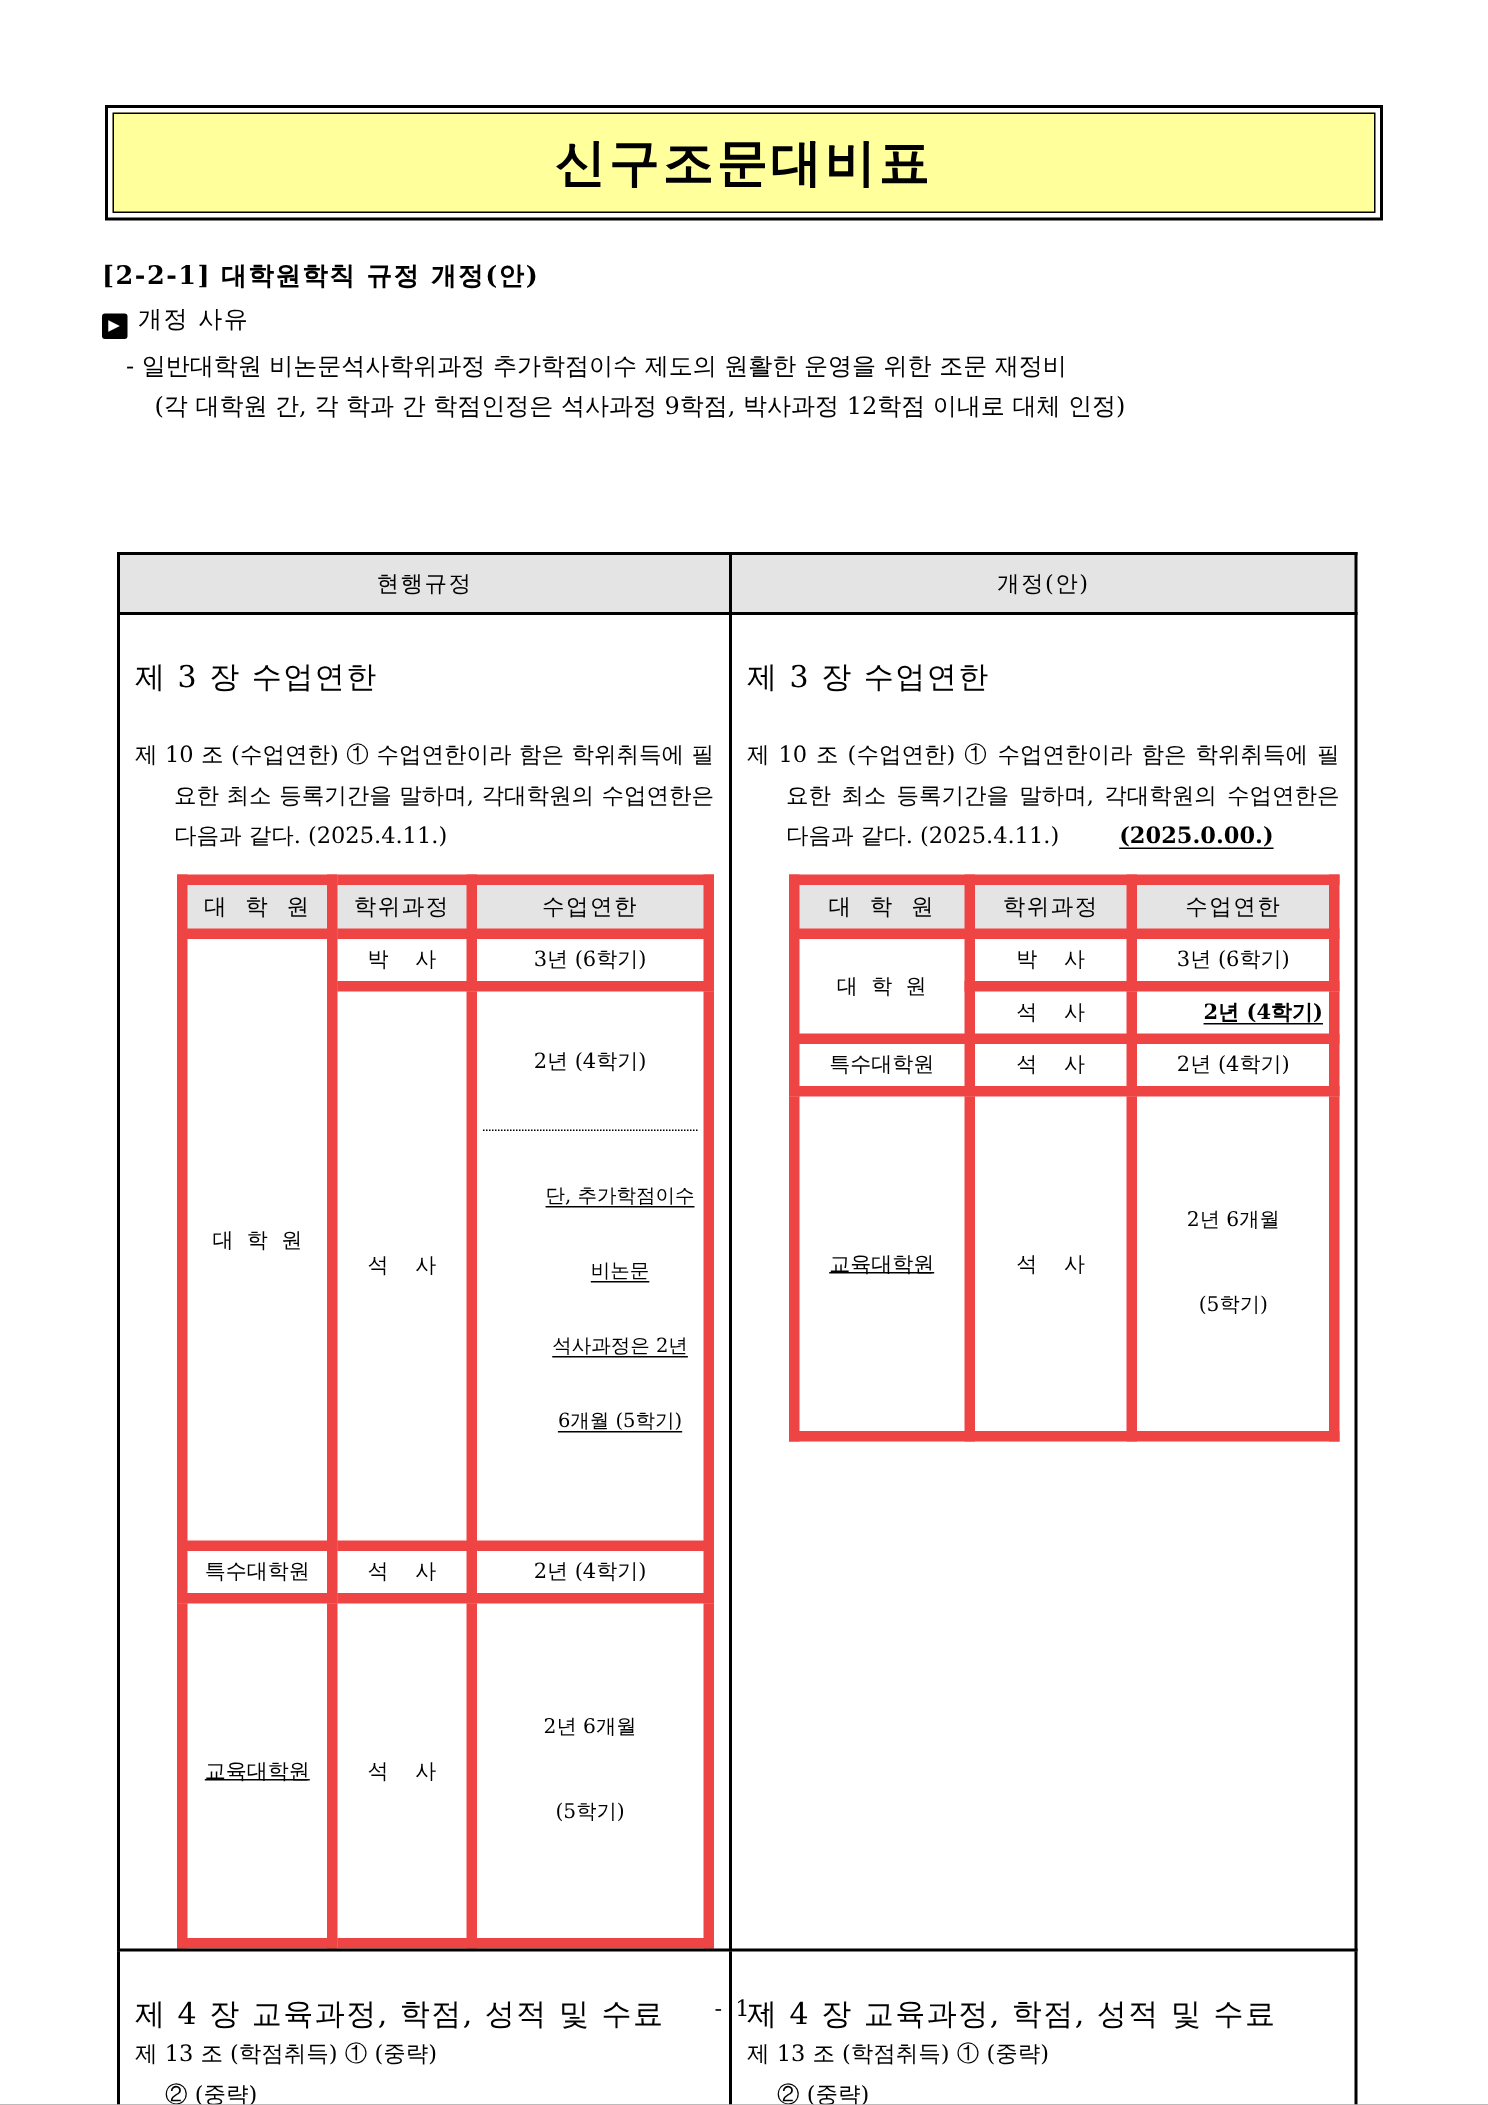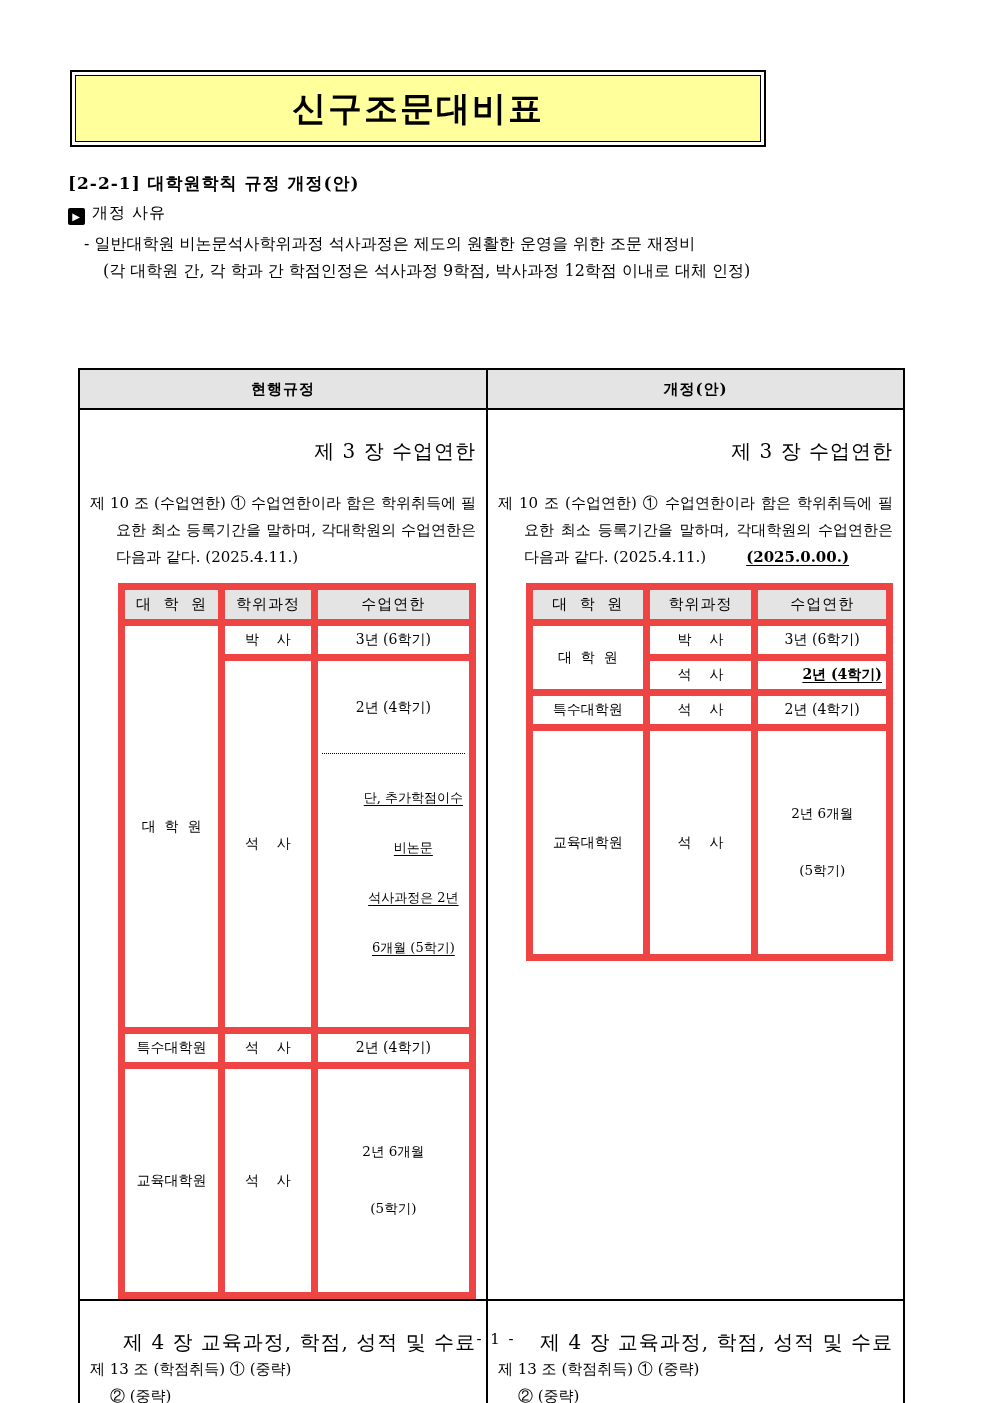"신구조문대비표" .title-outer { width: 696px -> 852px }
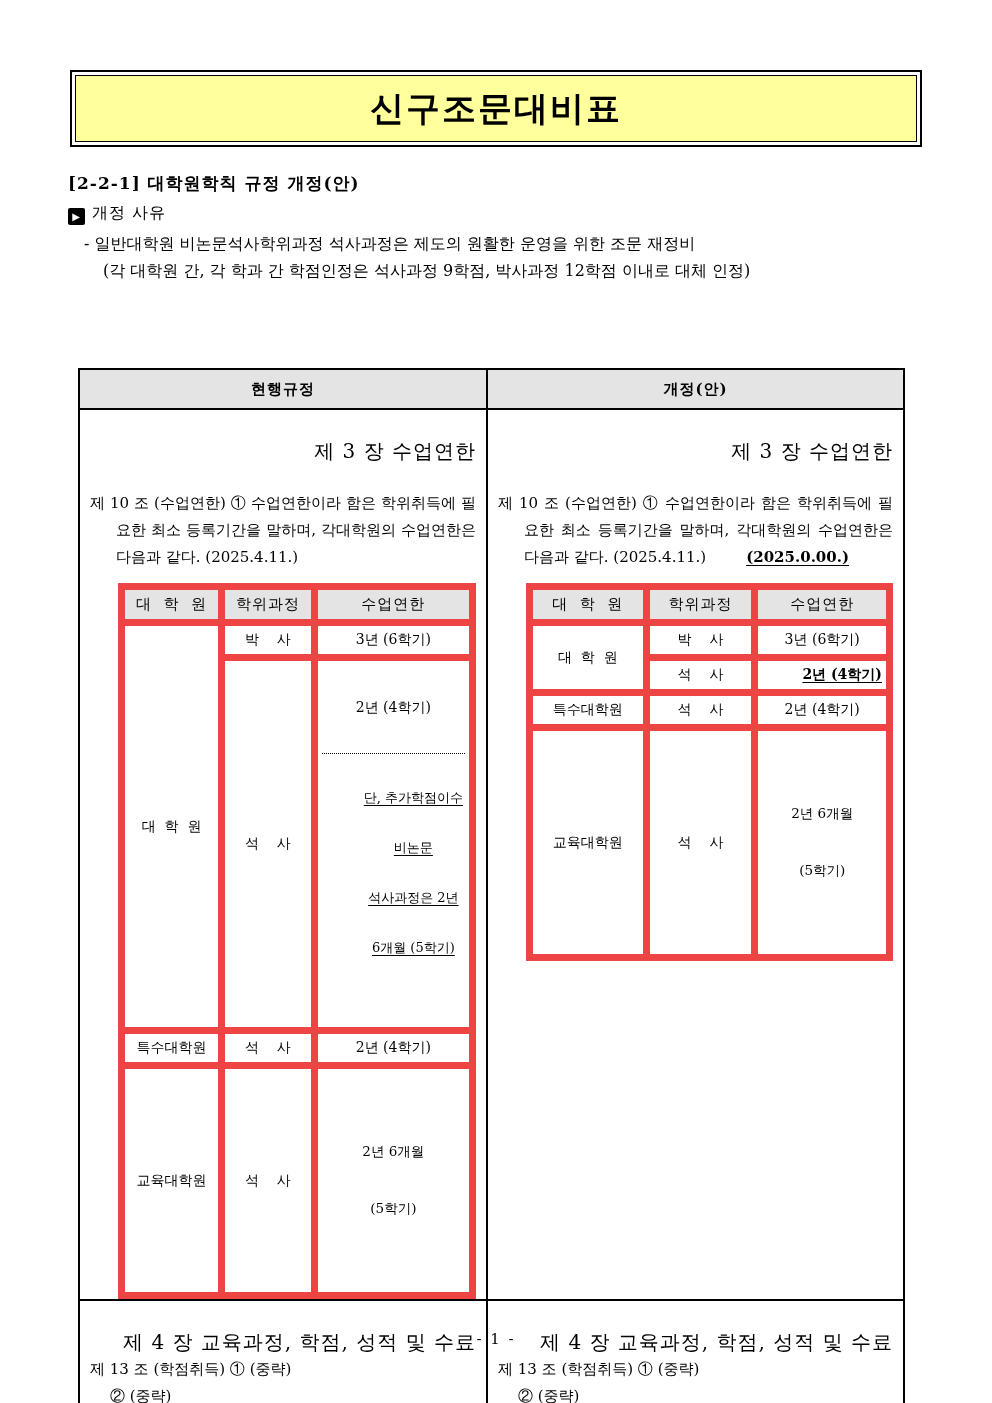"- 일반대학원 비논문석사학위과정 석사과정은 제도의" div.r-line { text: 석사과정은 -> 추가학점이수 }
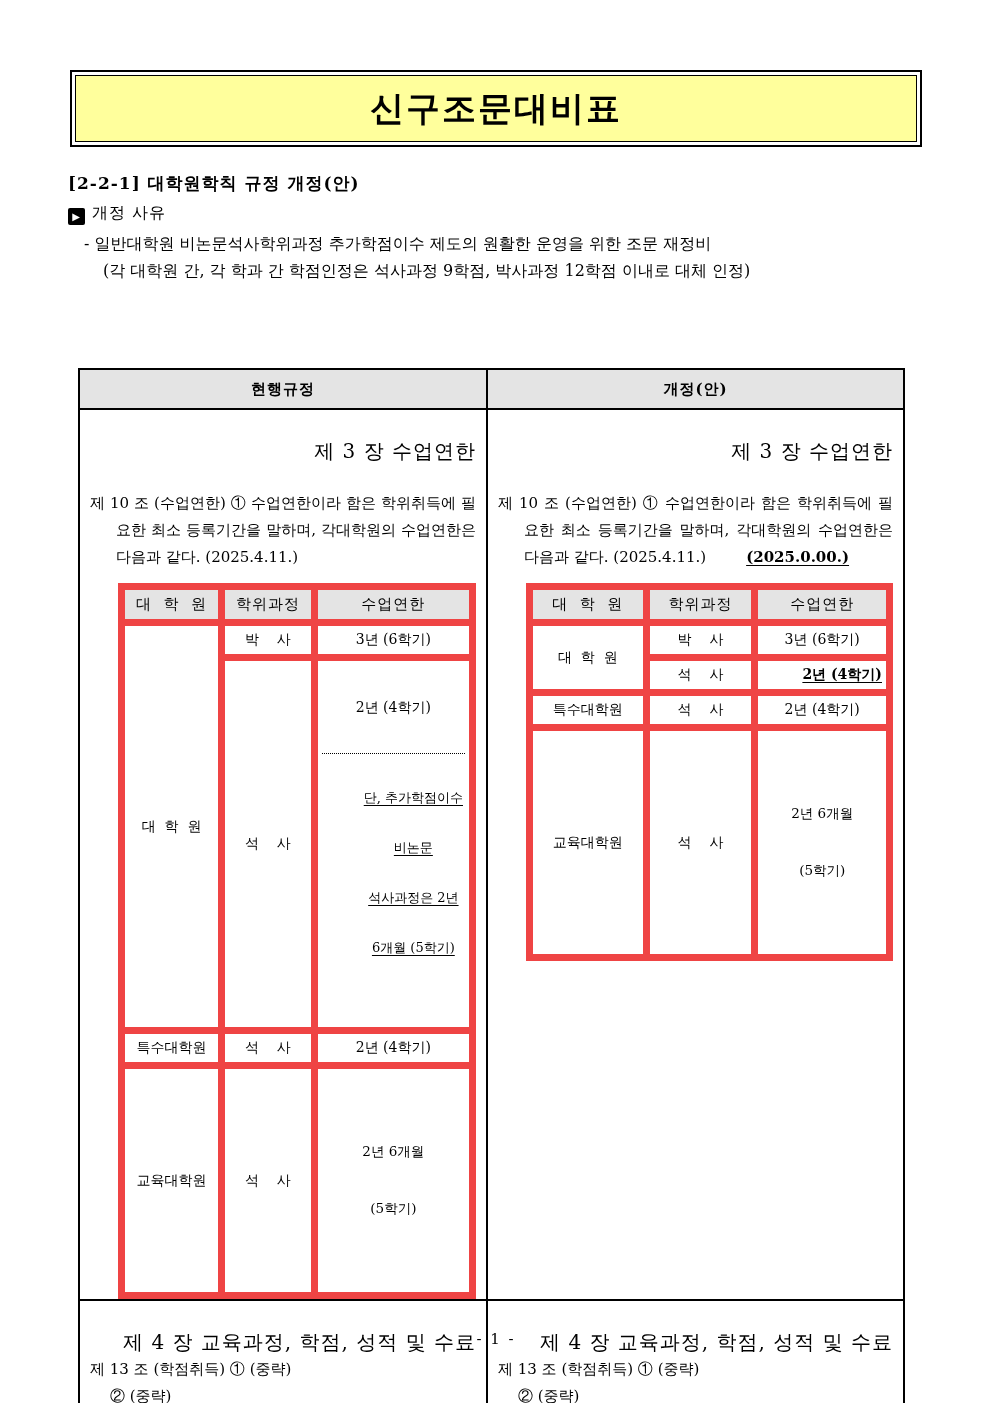"현행규정" table.main th { font-weight: bold -> normal }
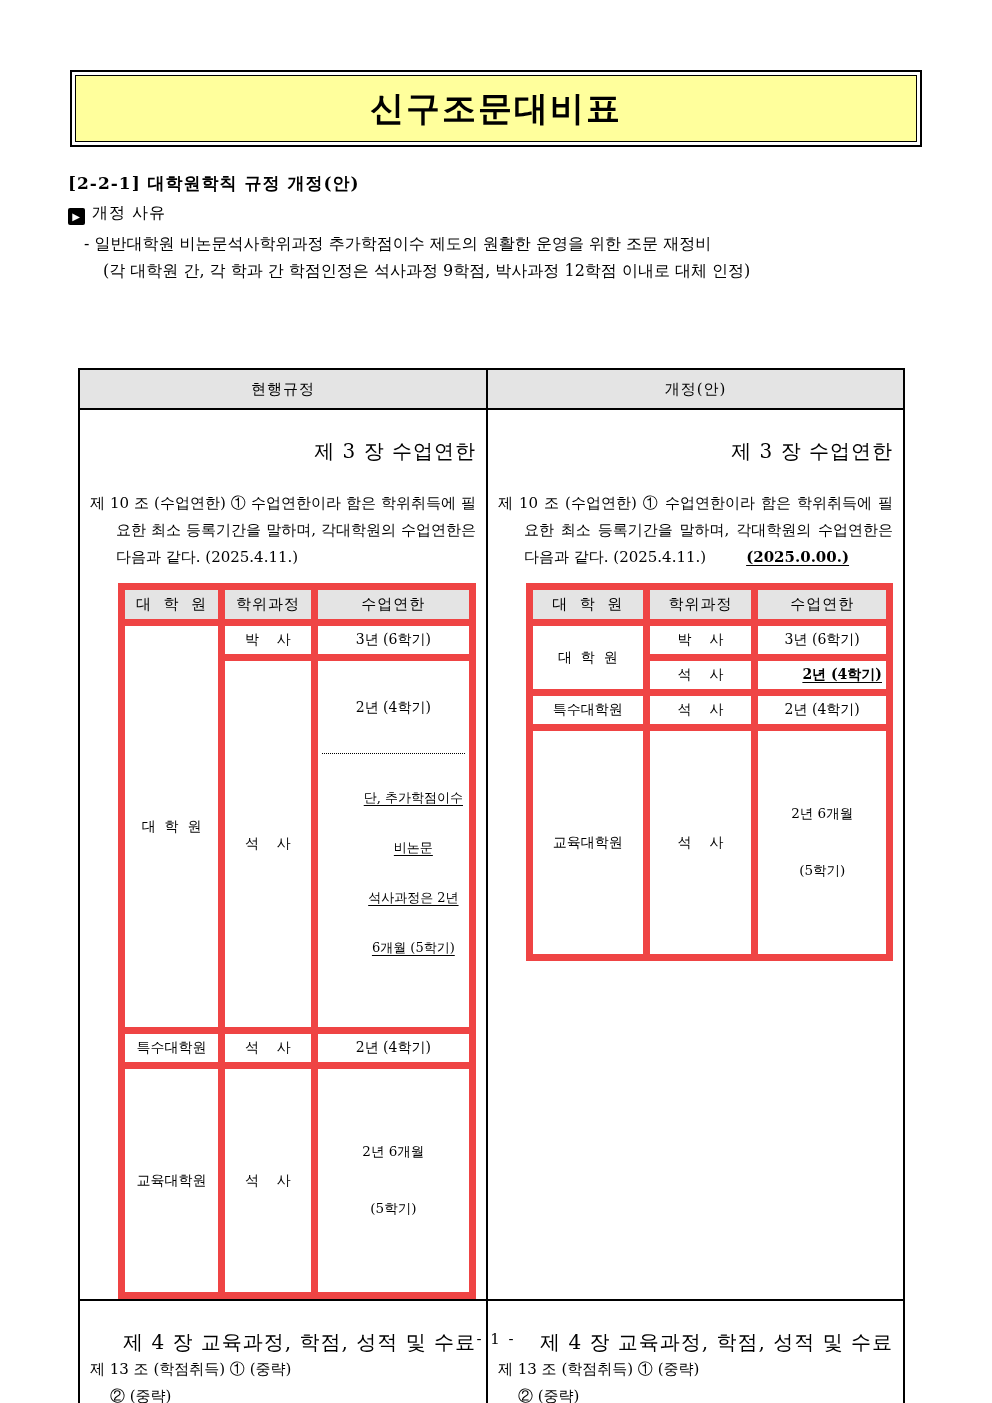"제 3 장 수업연한" .chapter { text-align: right -> left }
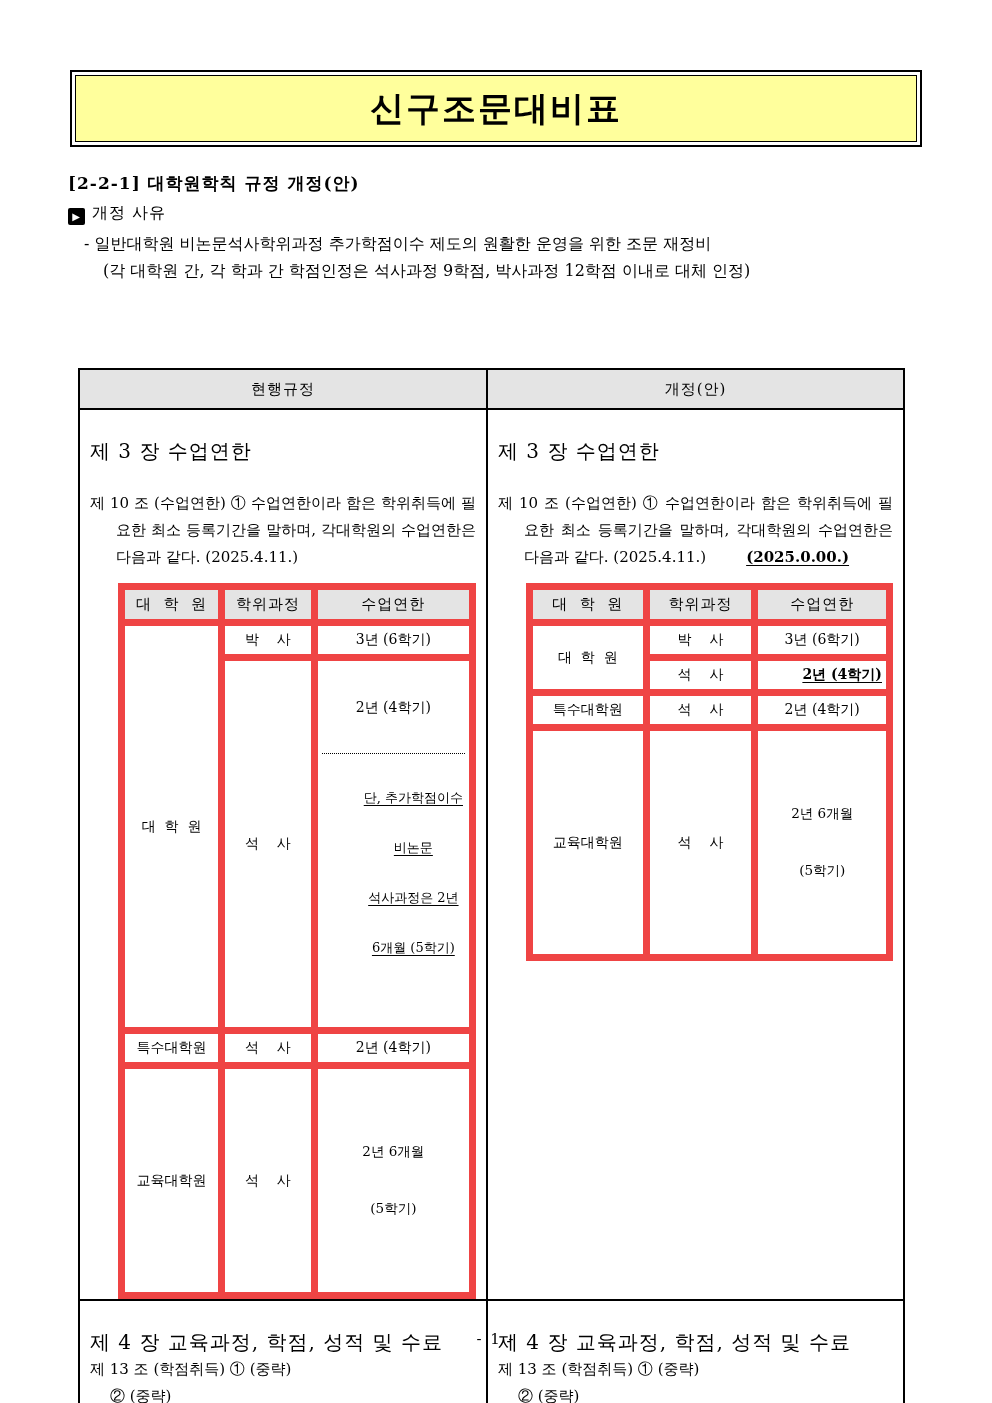"교육대학원" td.edu-cell { text-decoration: none -> underline }
